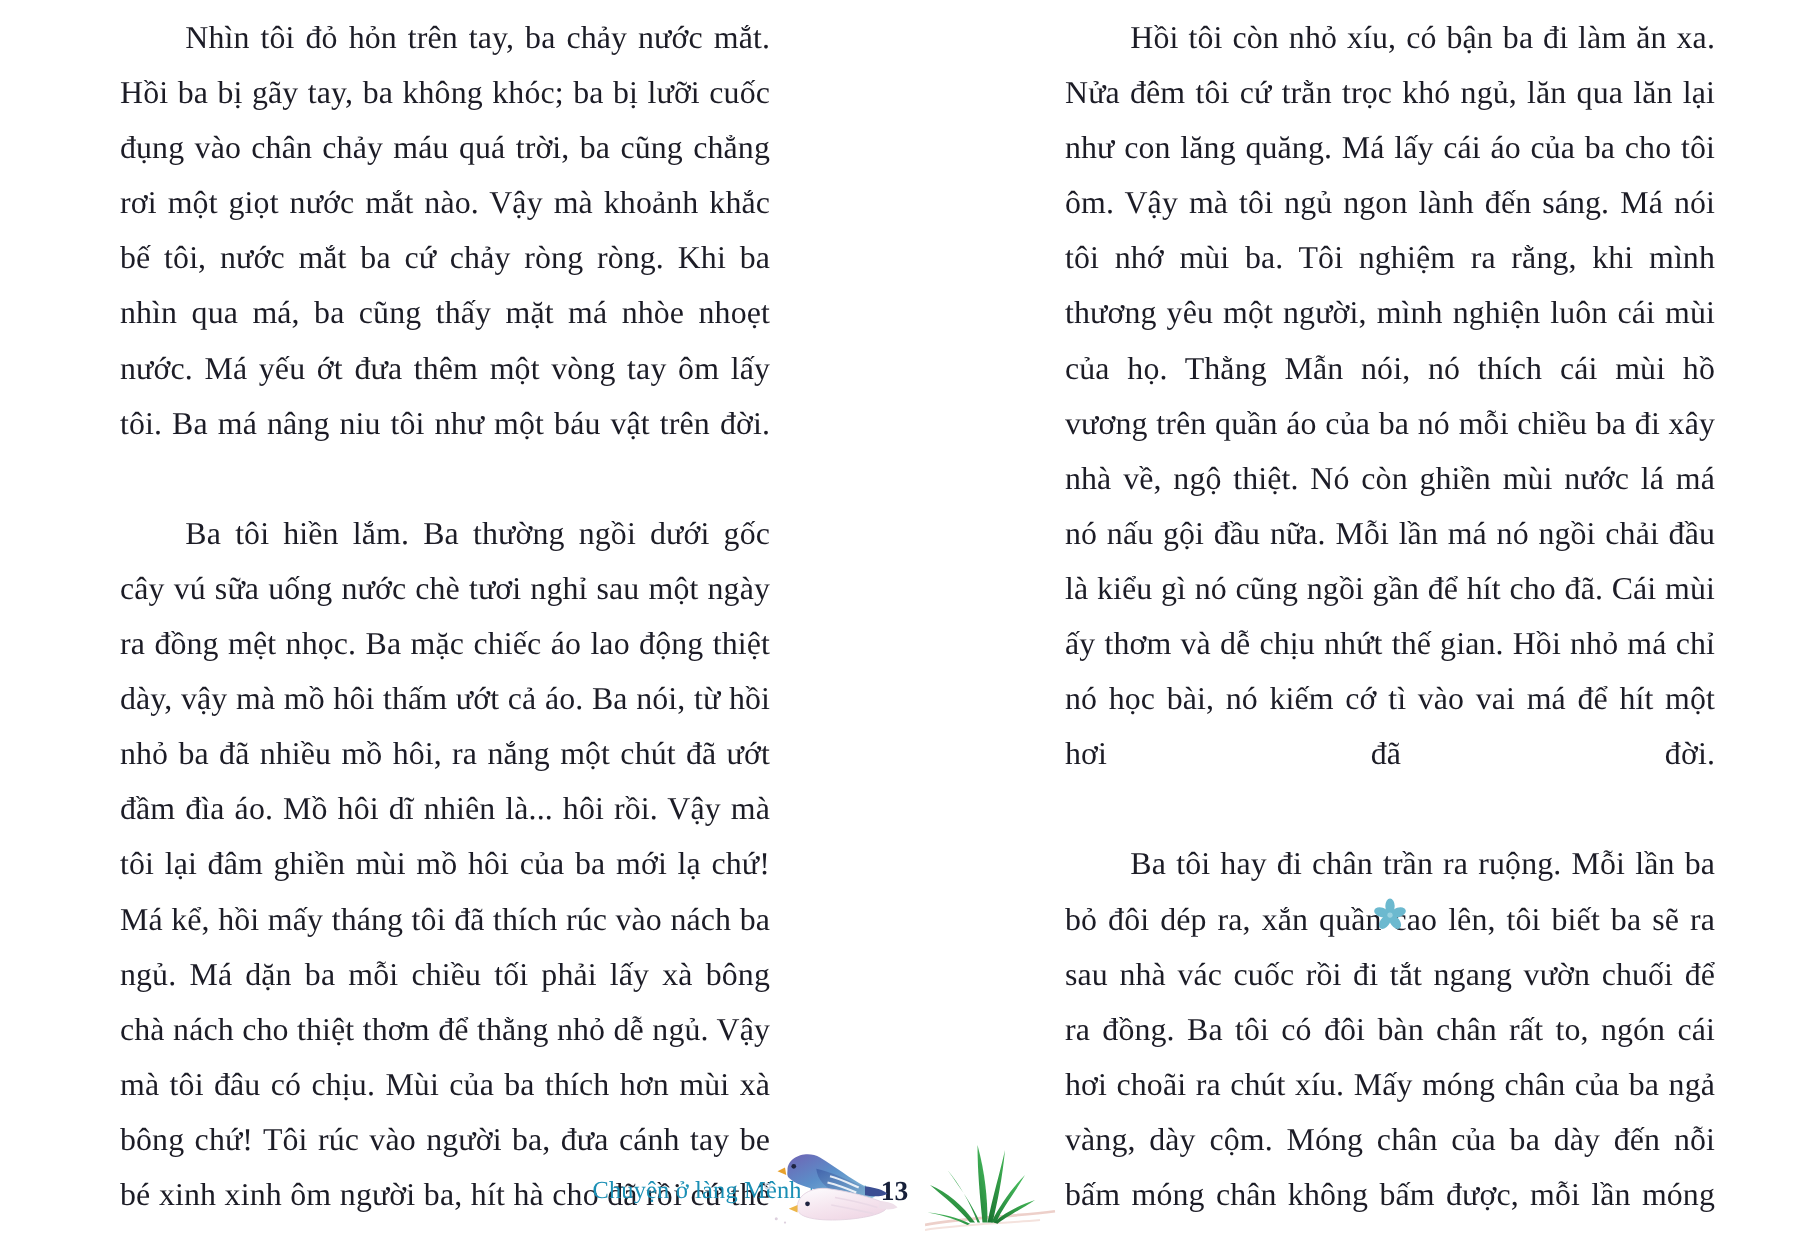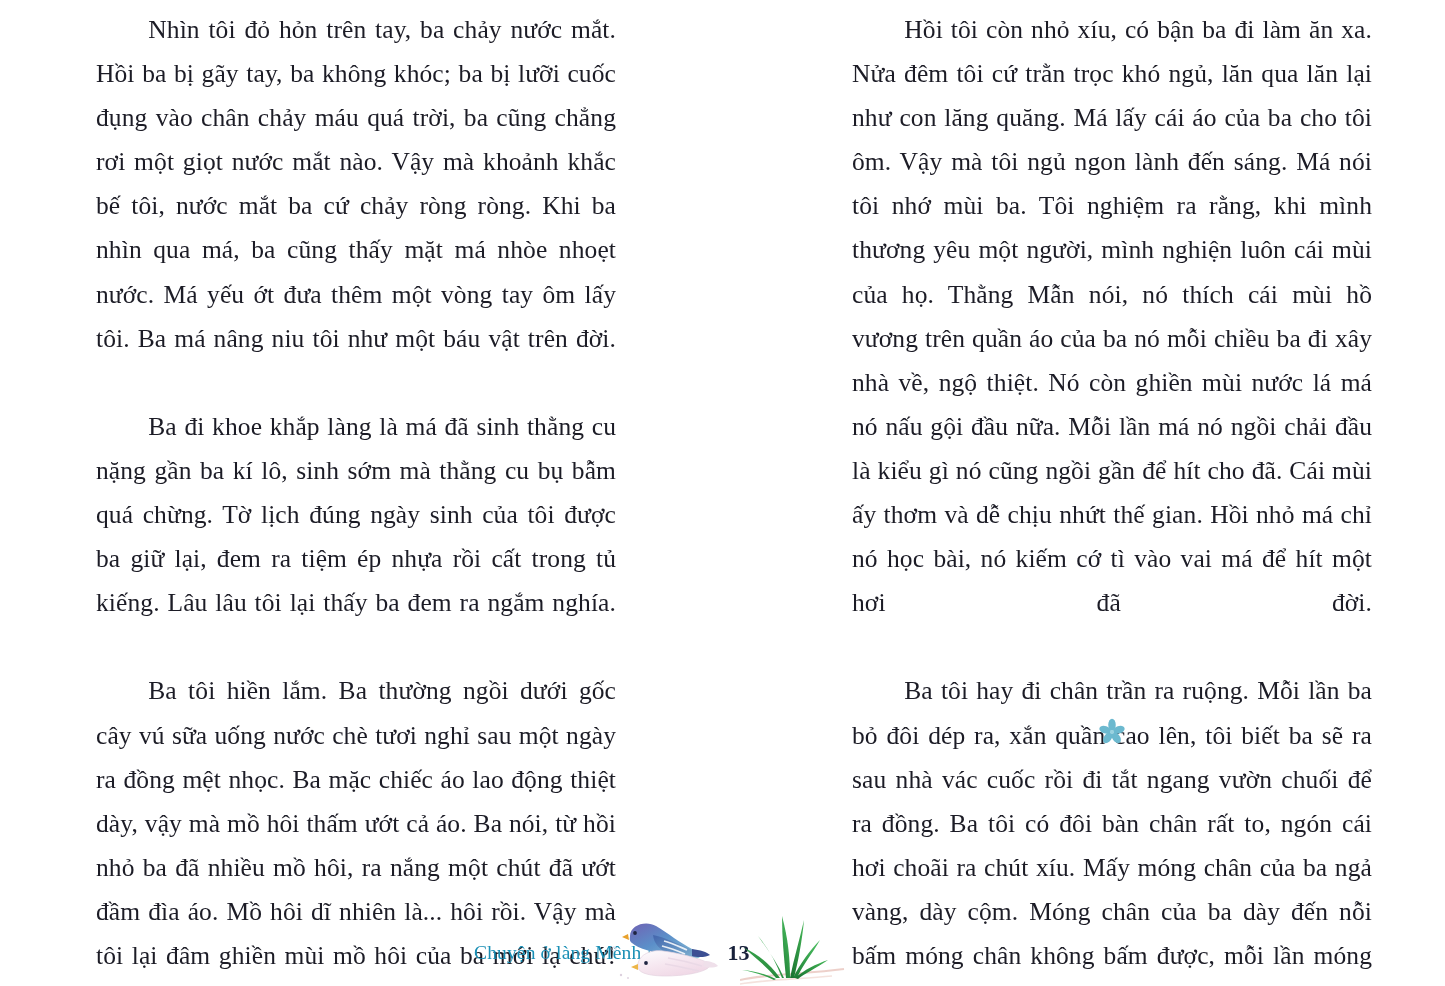"Ba đi khoe khắp làng" p.para { html: <p>Ba đi khoe khắp làng là má đã sinh thằng cu nặng gần ba kí lô, sinh sớm mà thằng cu bụ bẫm quá chừng. Tờ lịch đúng ngày sinh của tôi được ba giữ lại, đem ra tiệm ép nhựa rồi cất trong tủ kiếng. Lâu lâu tôi lại thấy ba đem ra ngắm nghía.</p> -> none }
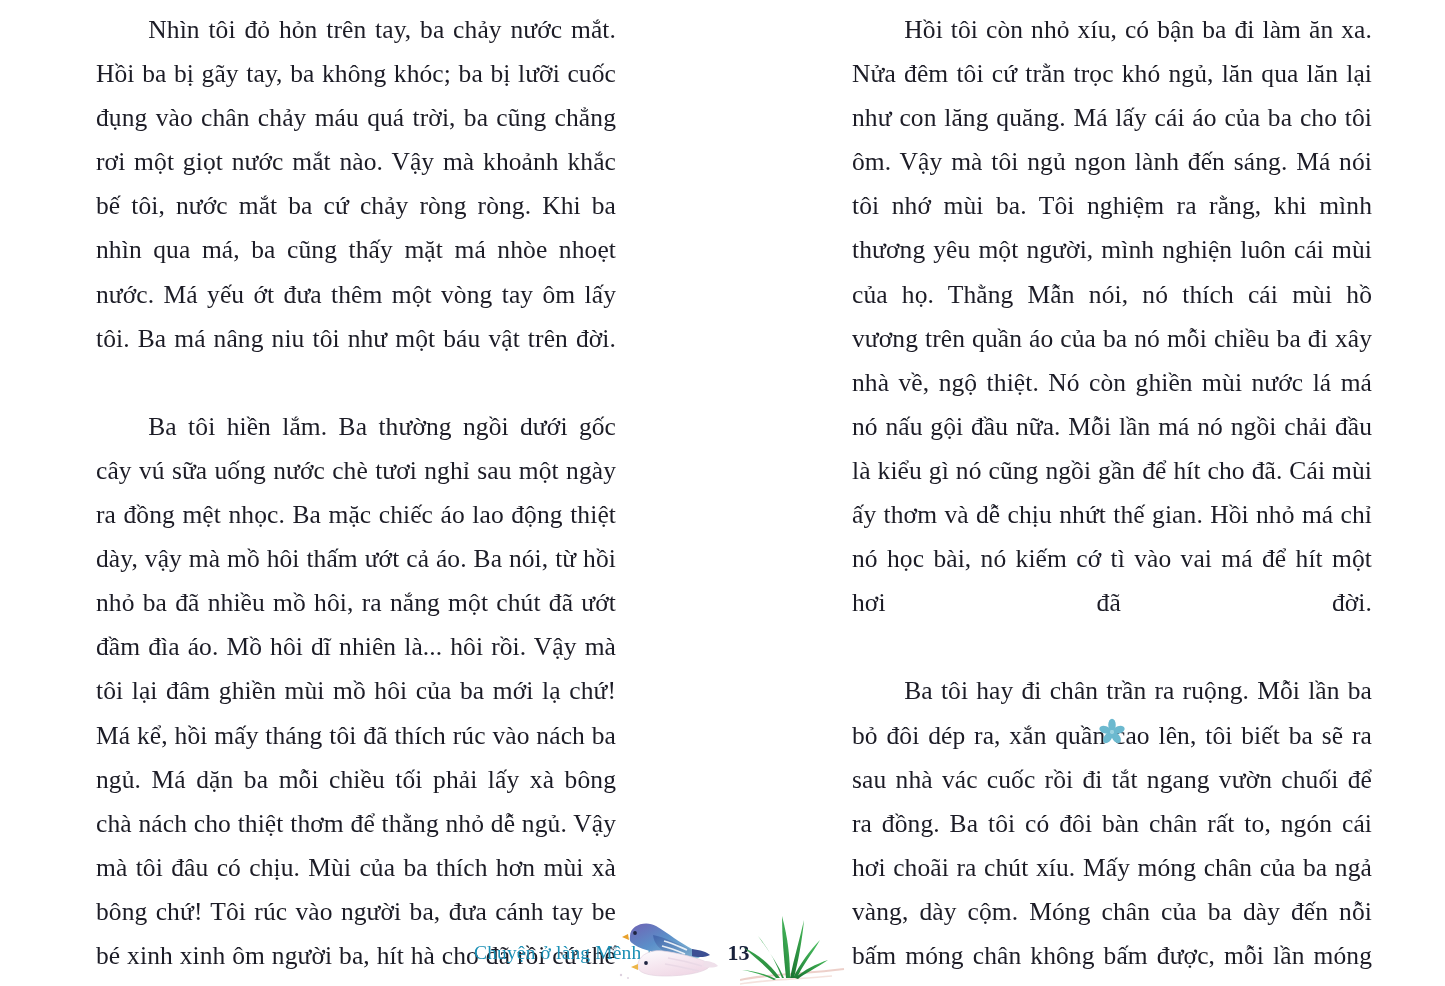"13" .footer-left .folio { margin-left: 34px -> 11px }
